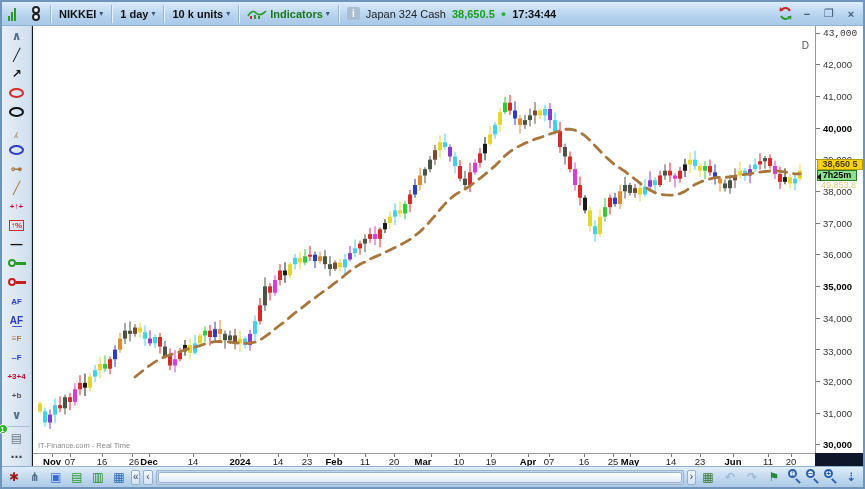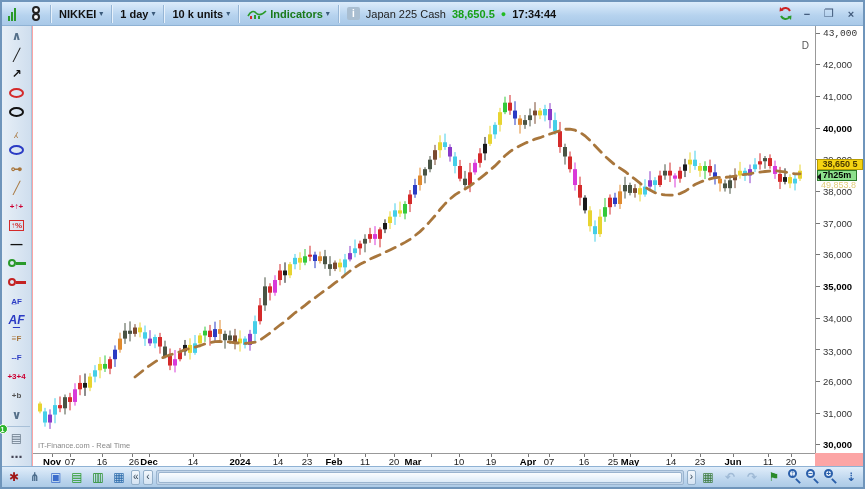"NIKKEI" #window { background: #fca5a5 -> #0f172a }
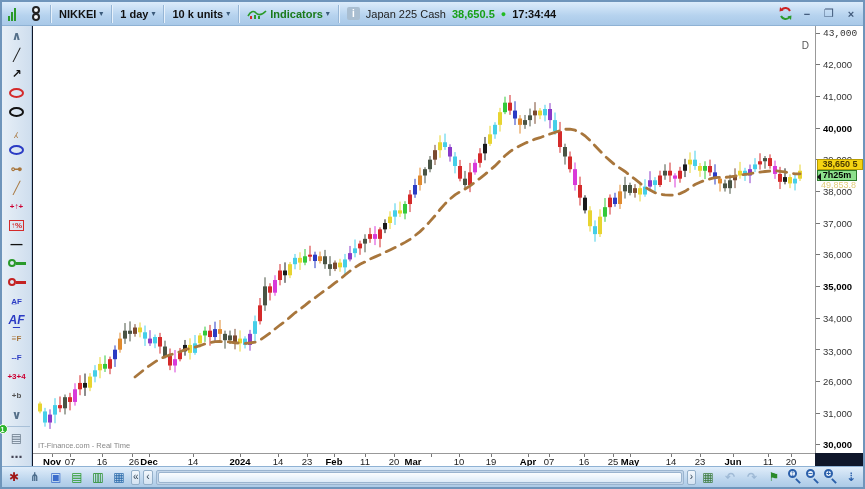"Japan 225 Cash" span.quote-name { text: 225 -> 324 }
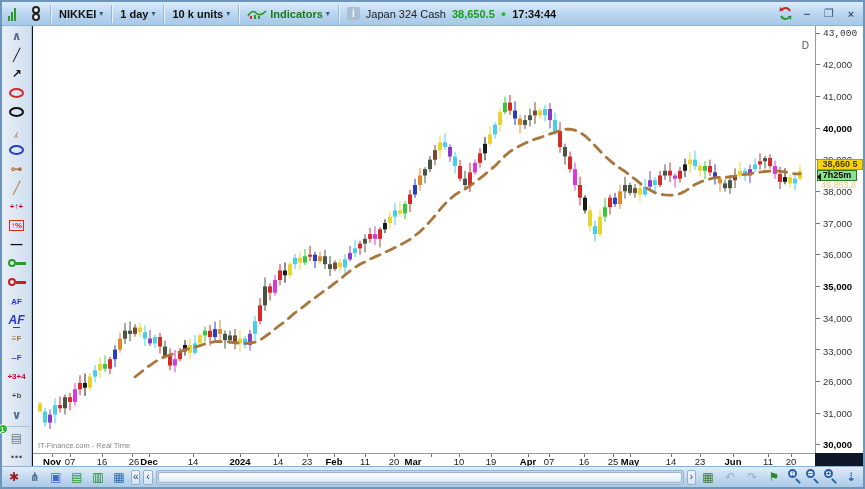"A͟F" span { font-size: 12px -> 10px; font-style: italic -> none }
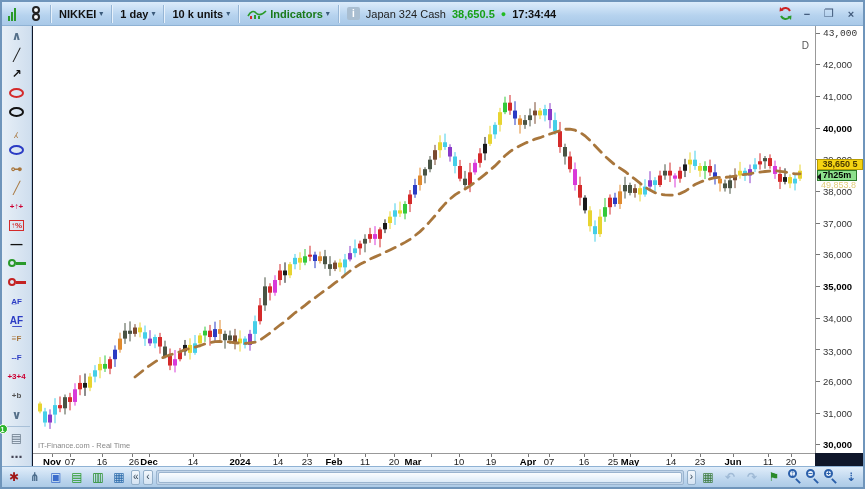"26,000" div.pa-label { text: 26,000 -> 32,000 }
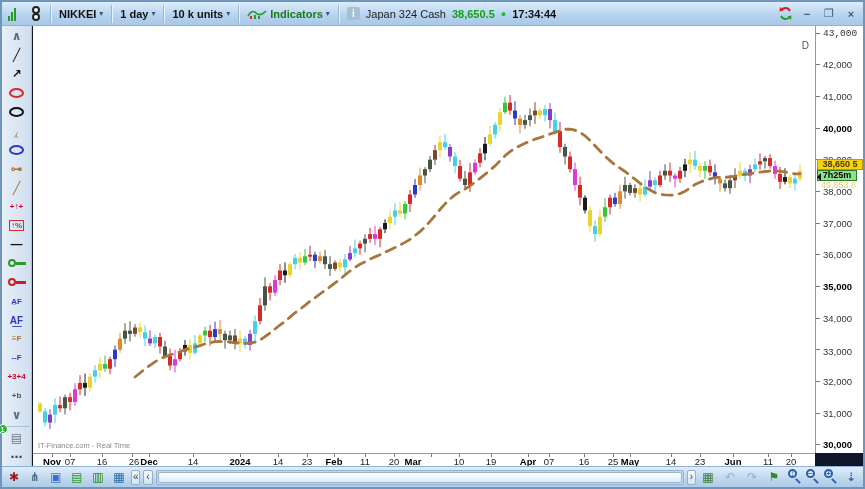"Mar" div.da-label { left: 380px -> 390px }
